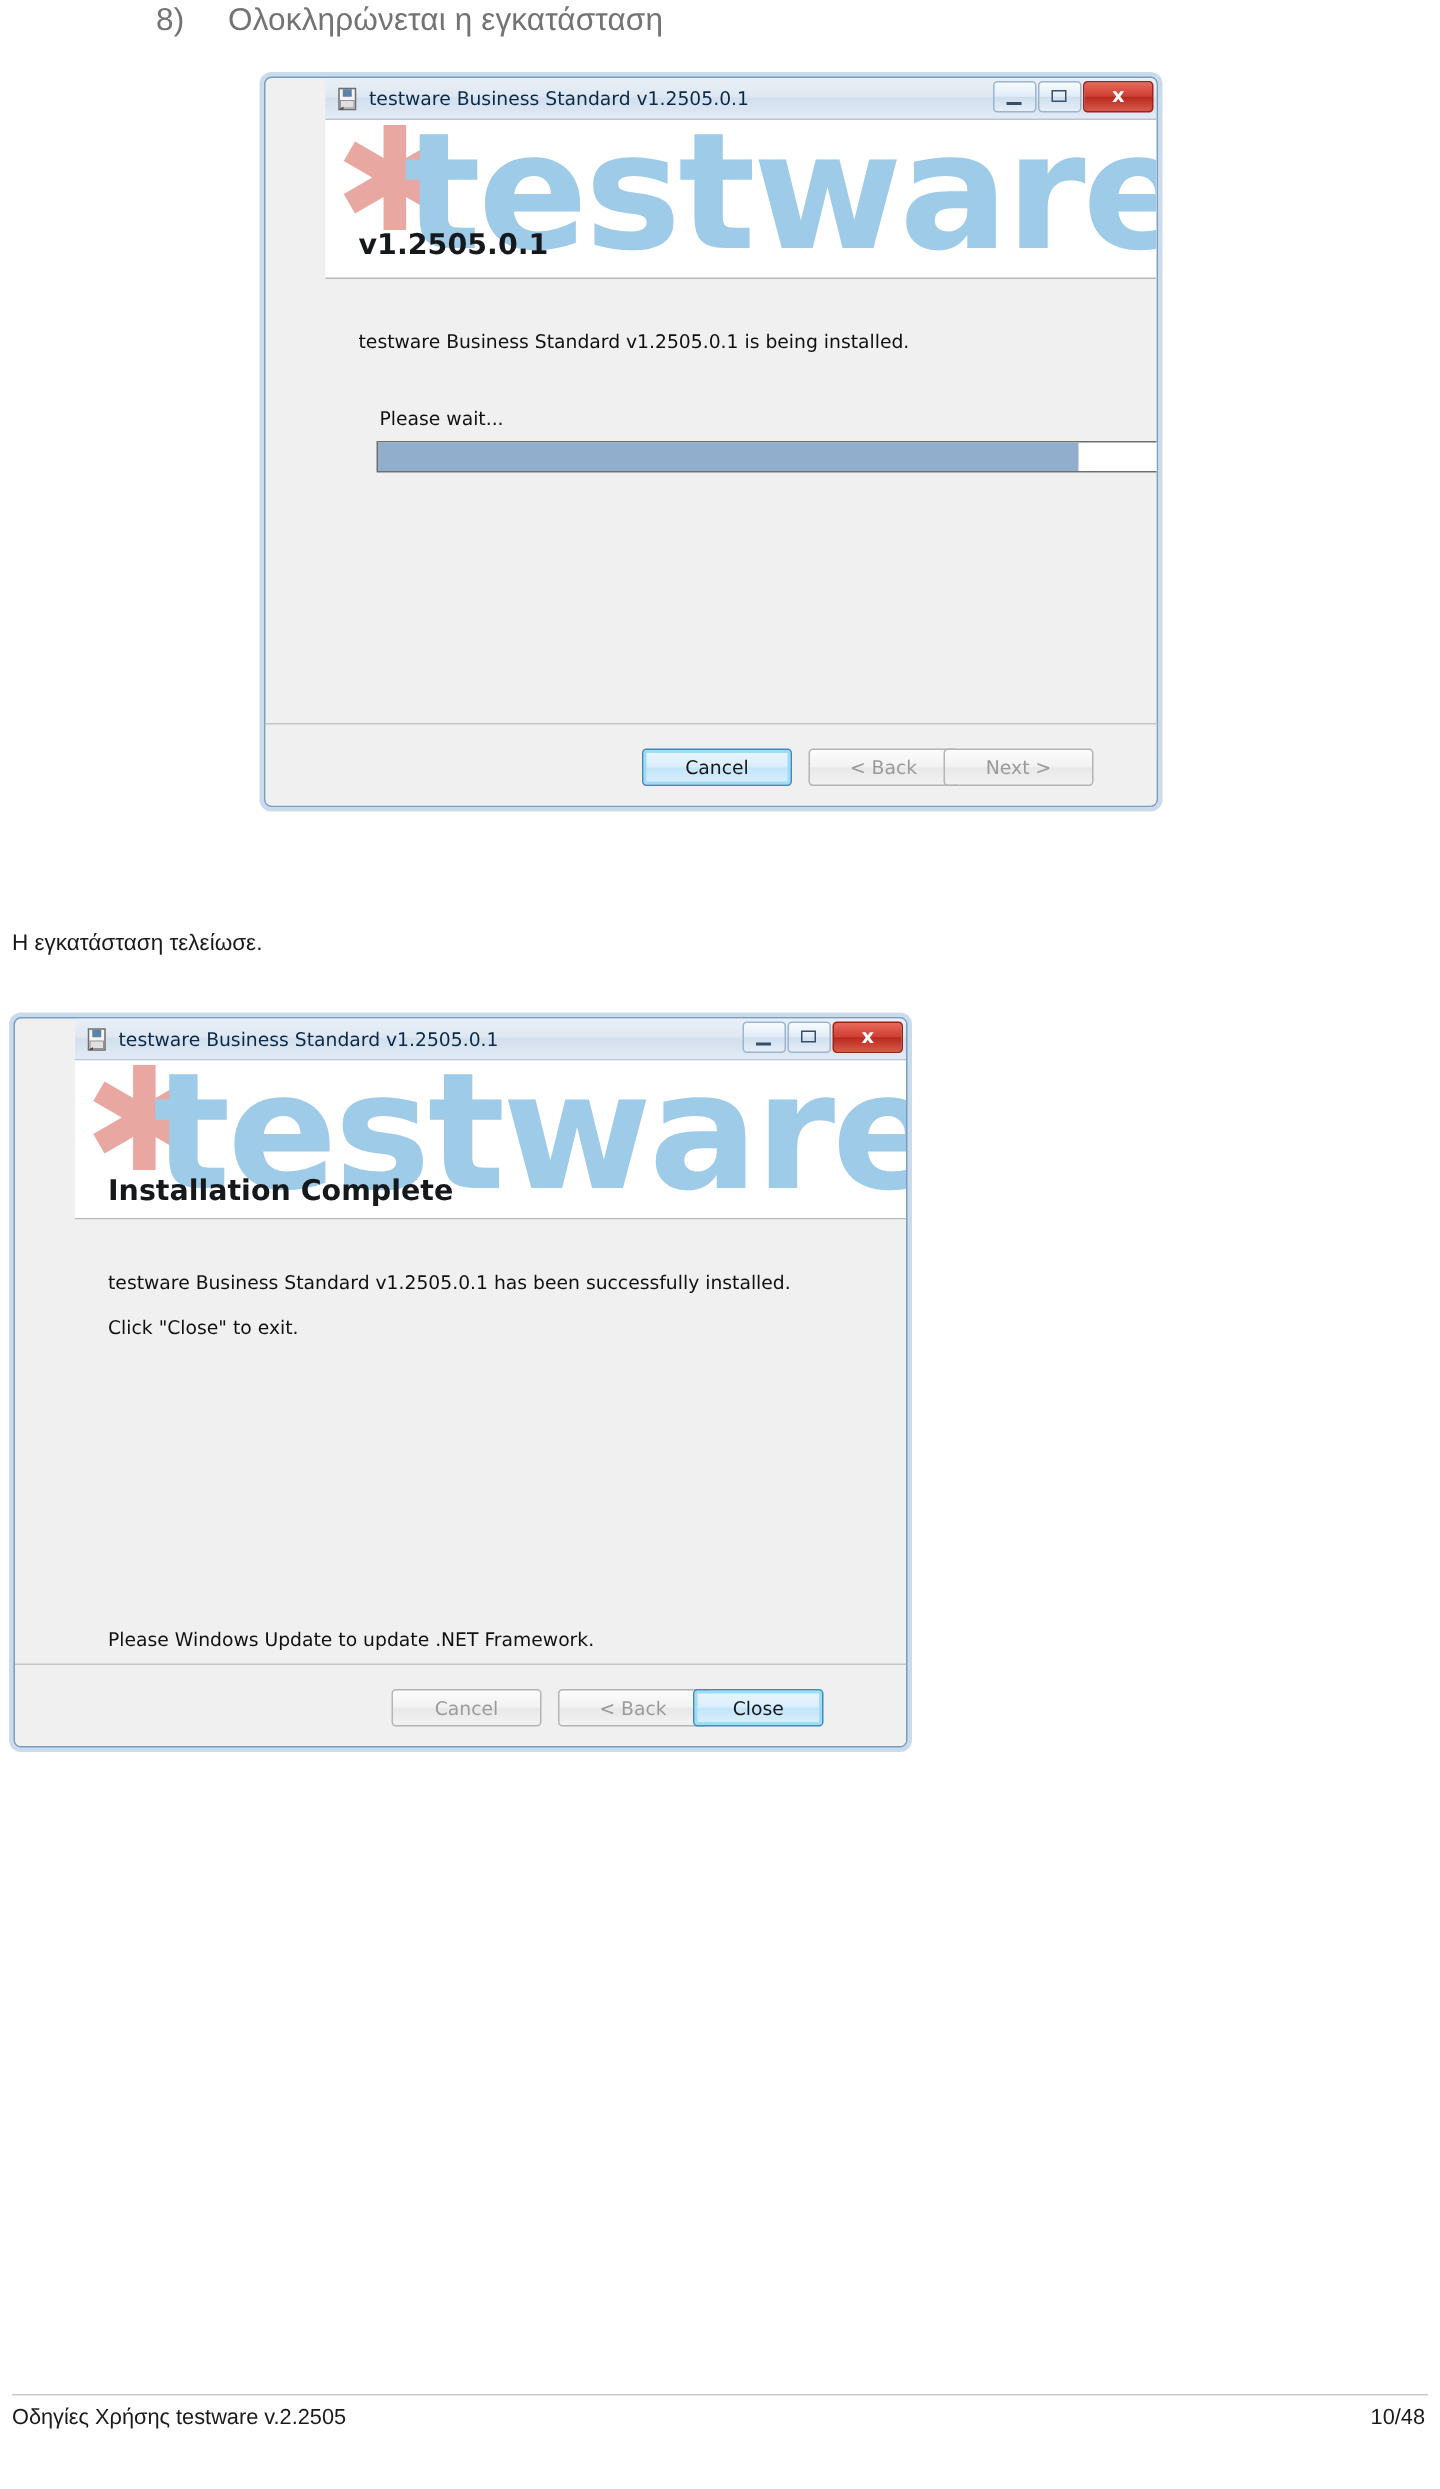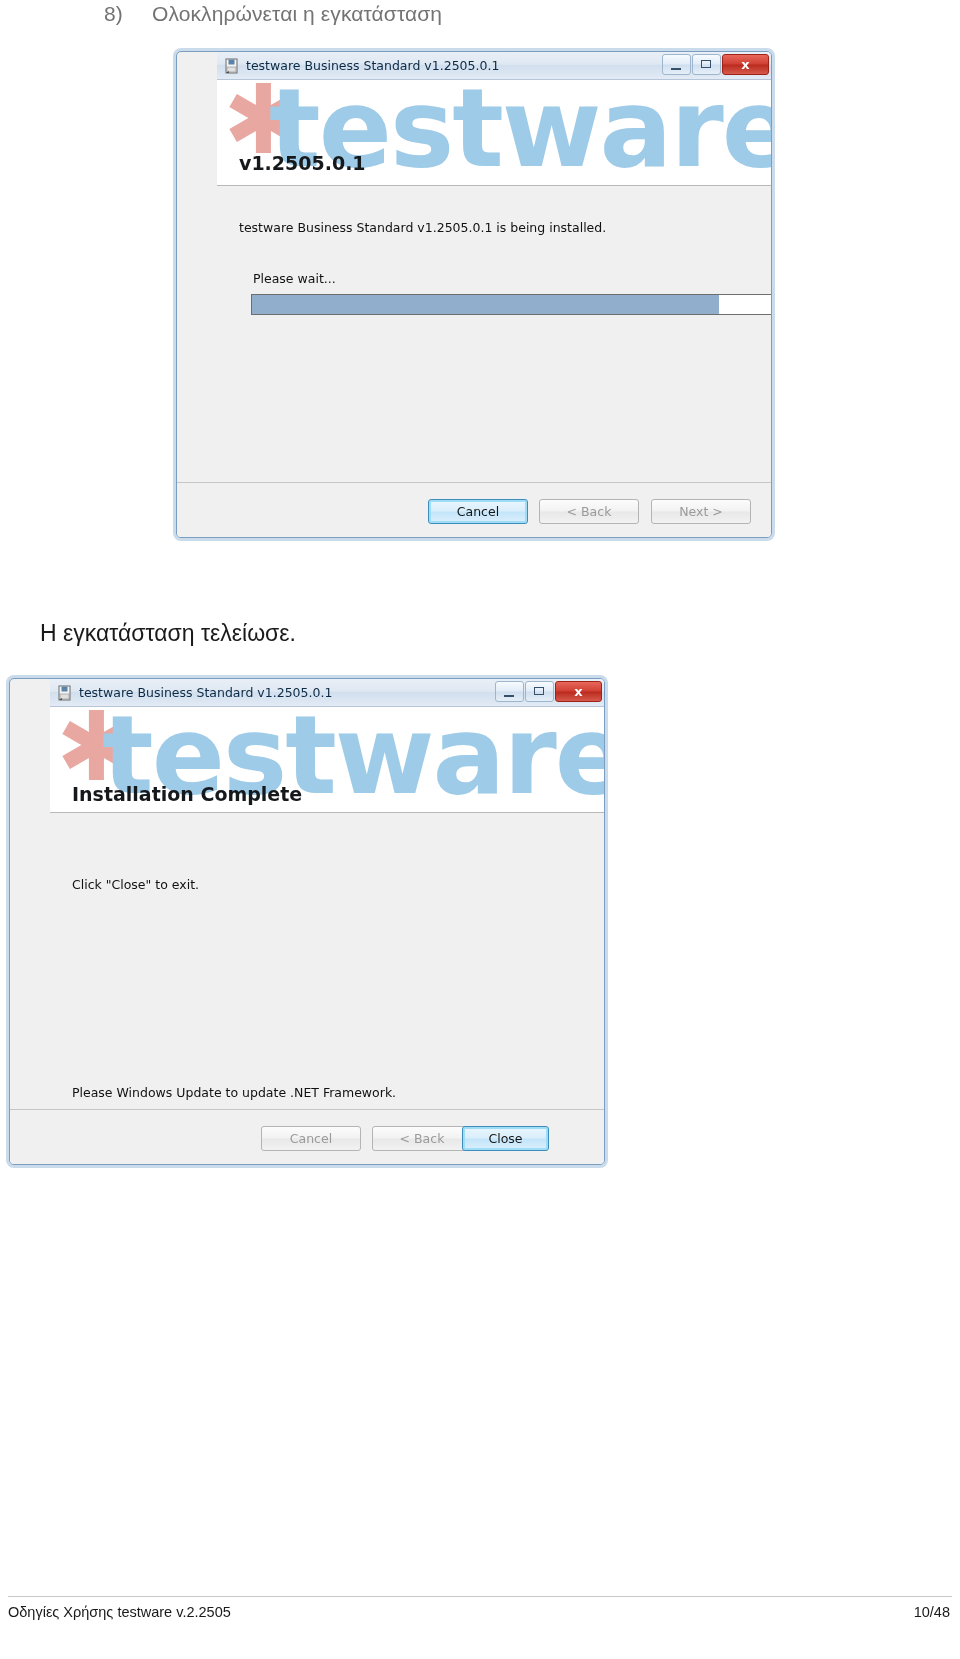"Next >" span.dlg-btn { left: 474px -> 452px }
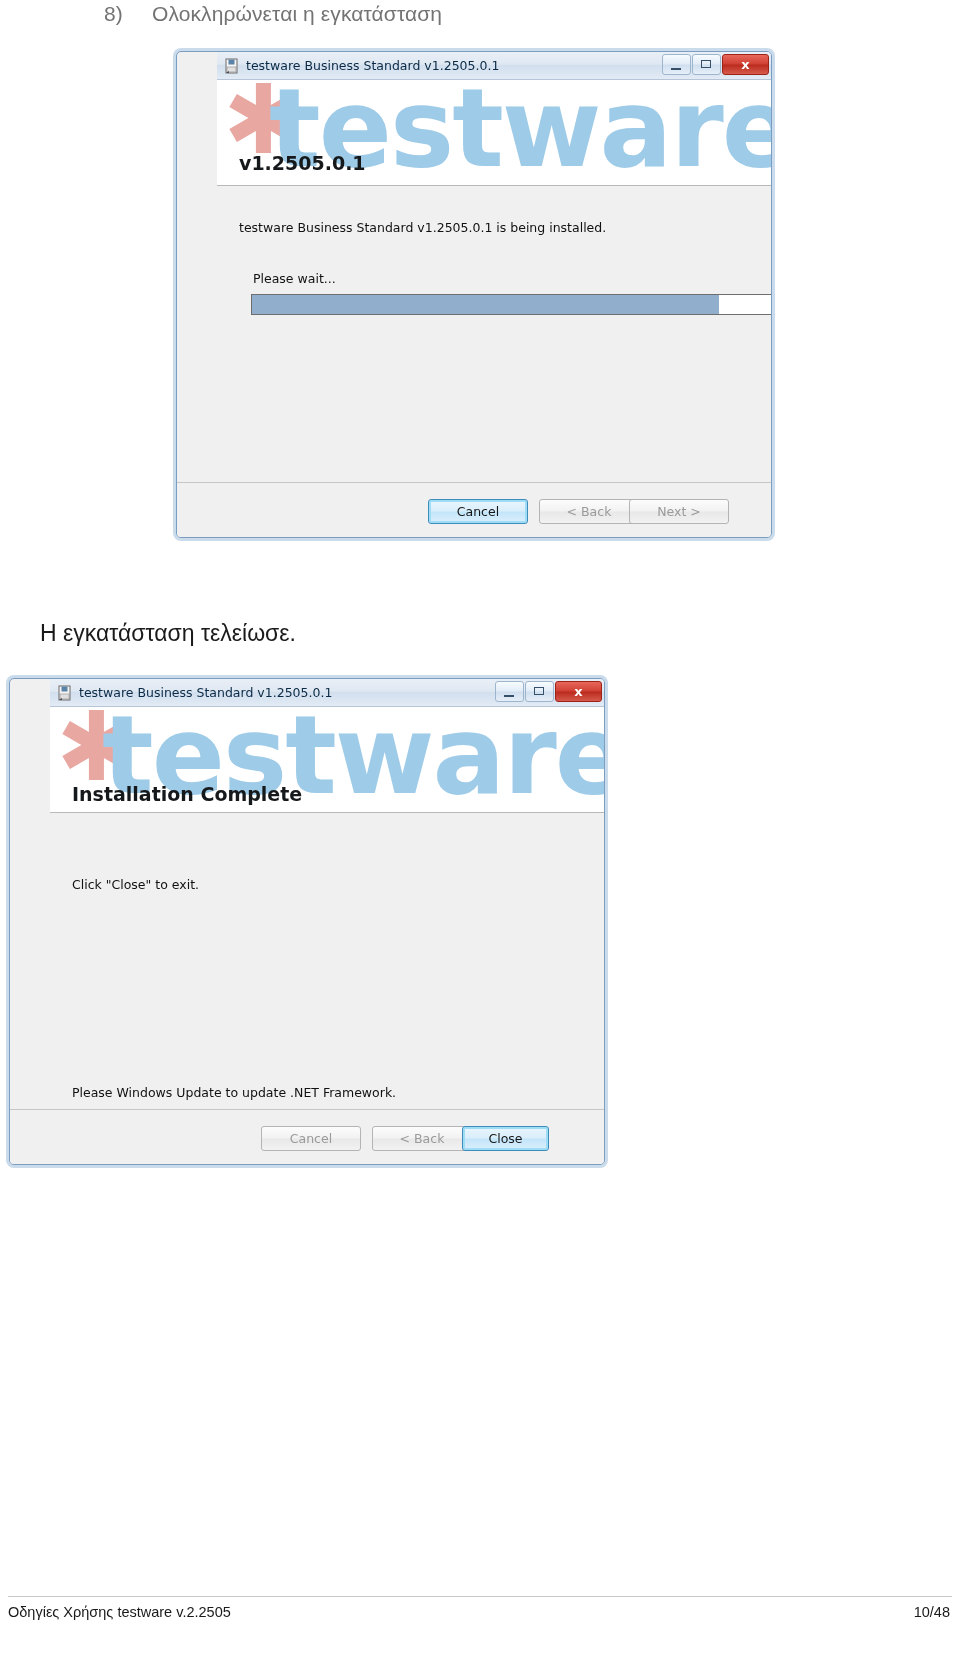"Η εγκατάσταση τελείωσε." .mid-caption { font-size: 23px -> 15px; margin-left: 32px -> none }
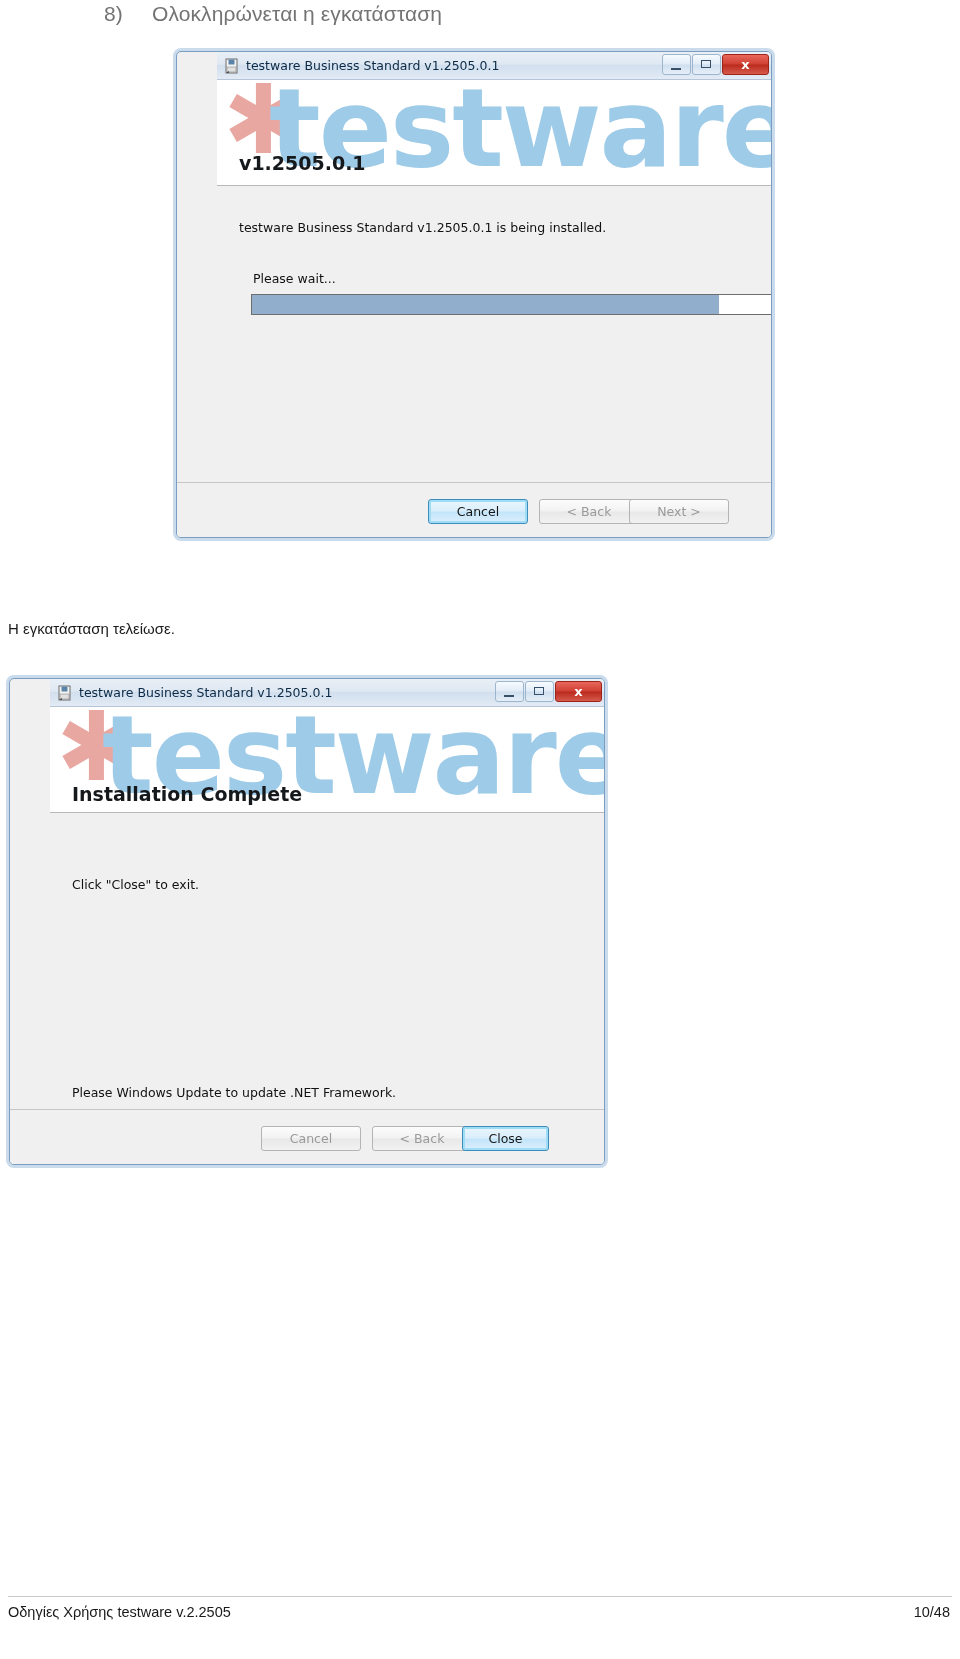"testware Business Standard v1.2505.0.1 has been" span.body-text { html: none -> <span>testware Business Standard v1.2505.0.1 has been successfully installed.</span> }
